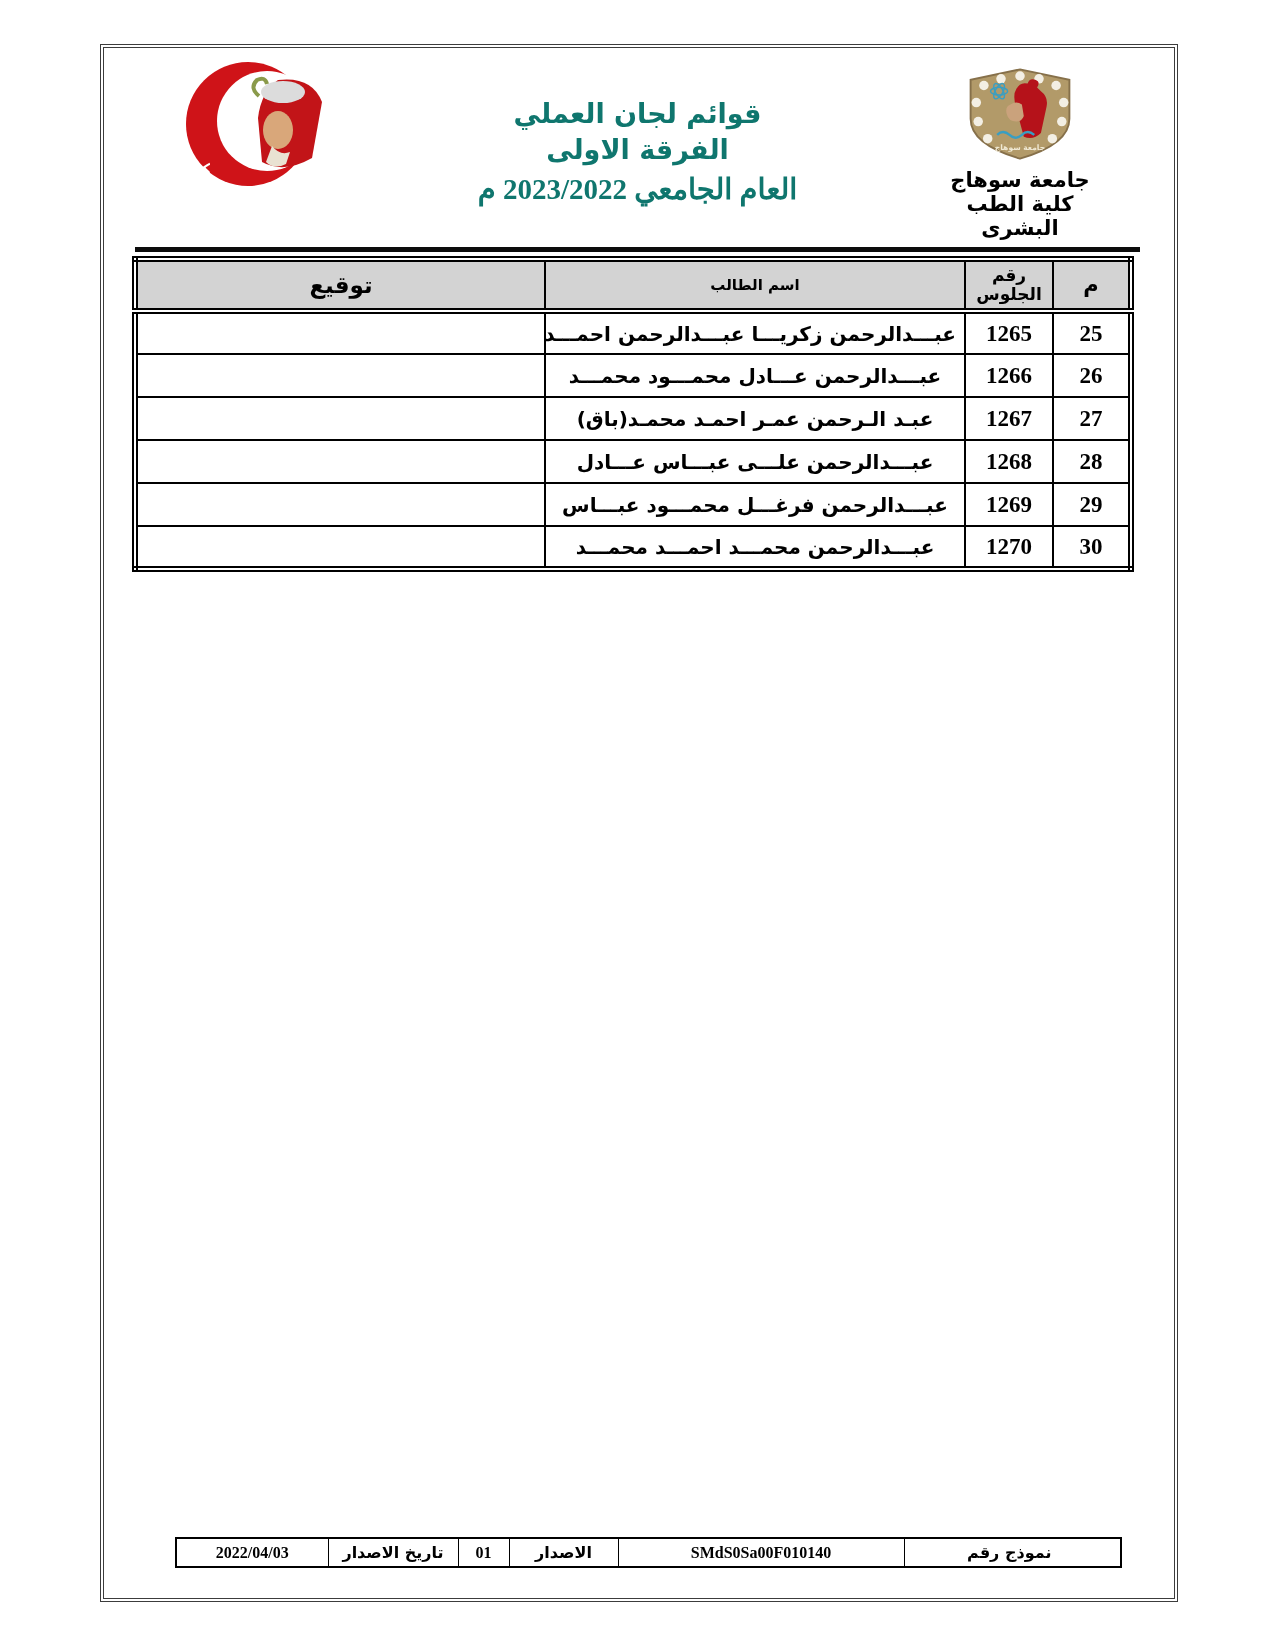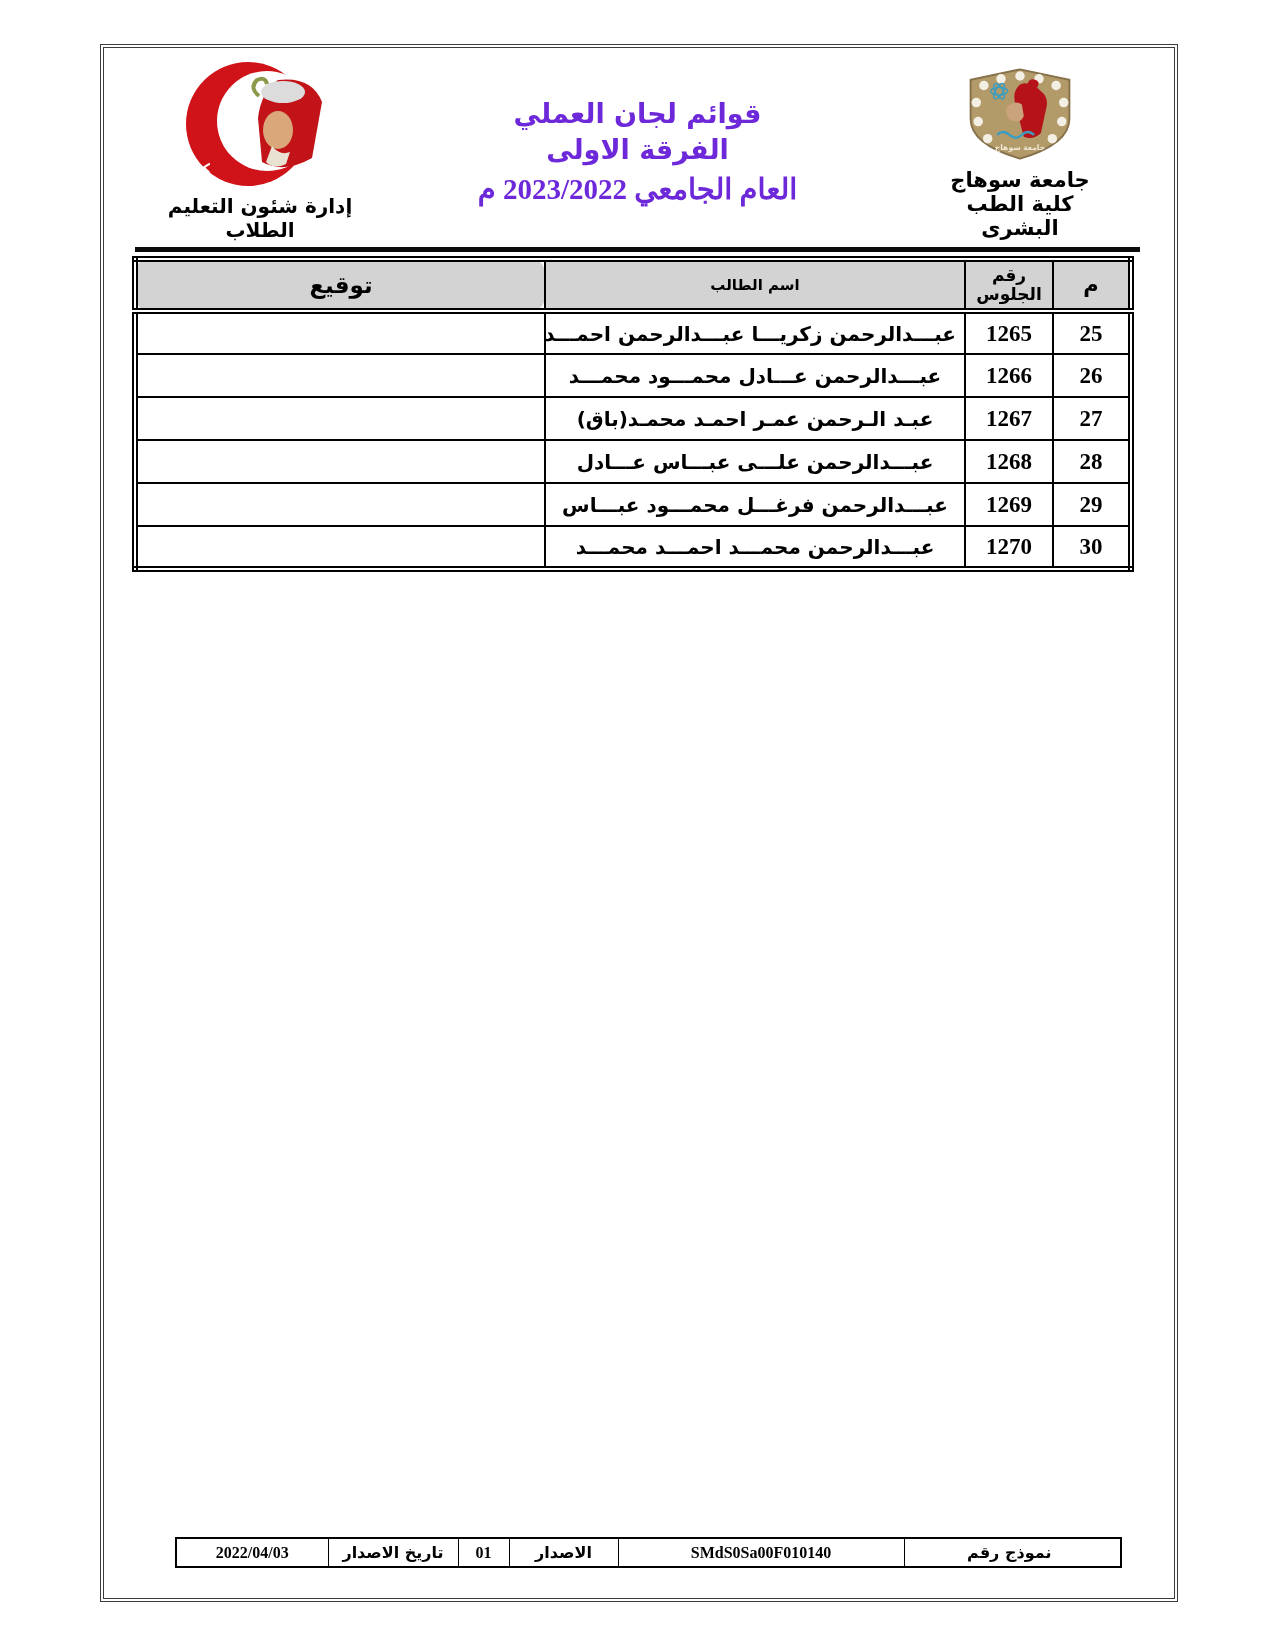"قوائم لجان العملي" .hdr-center { color: #6d28d9 -> #0f766e }
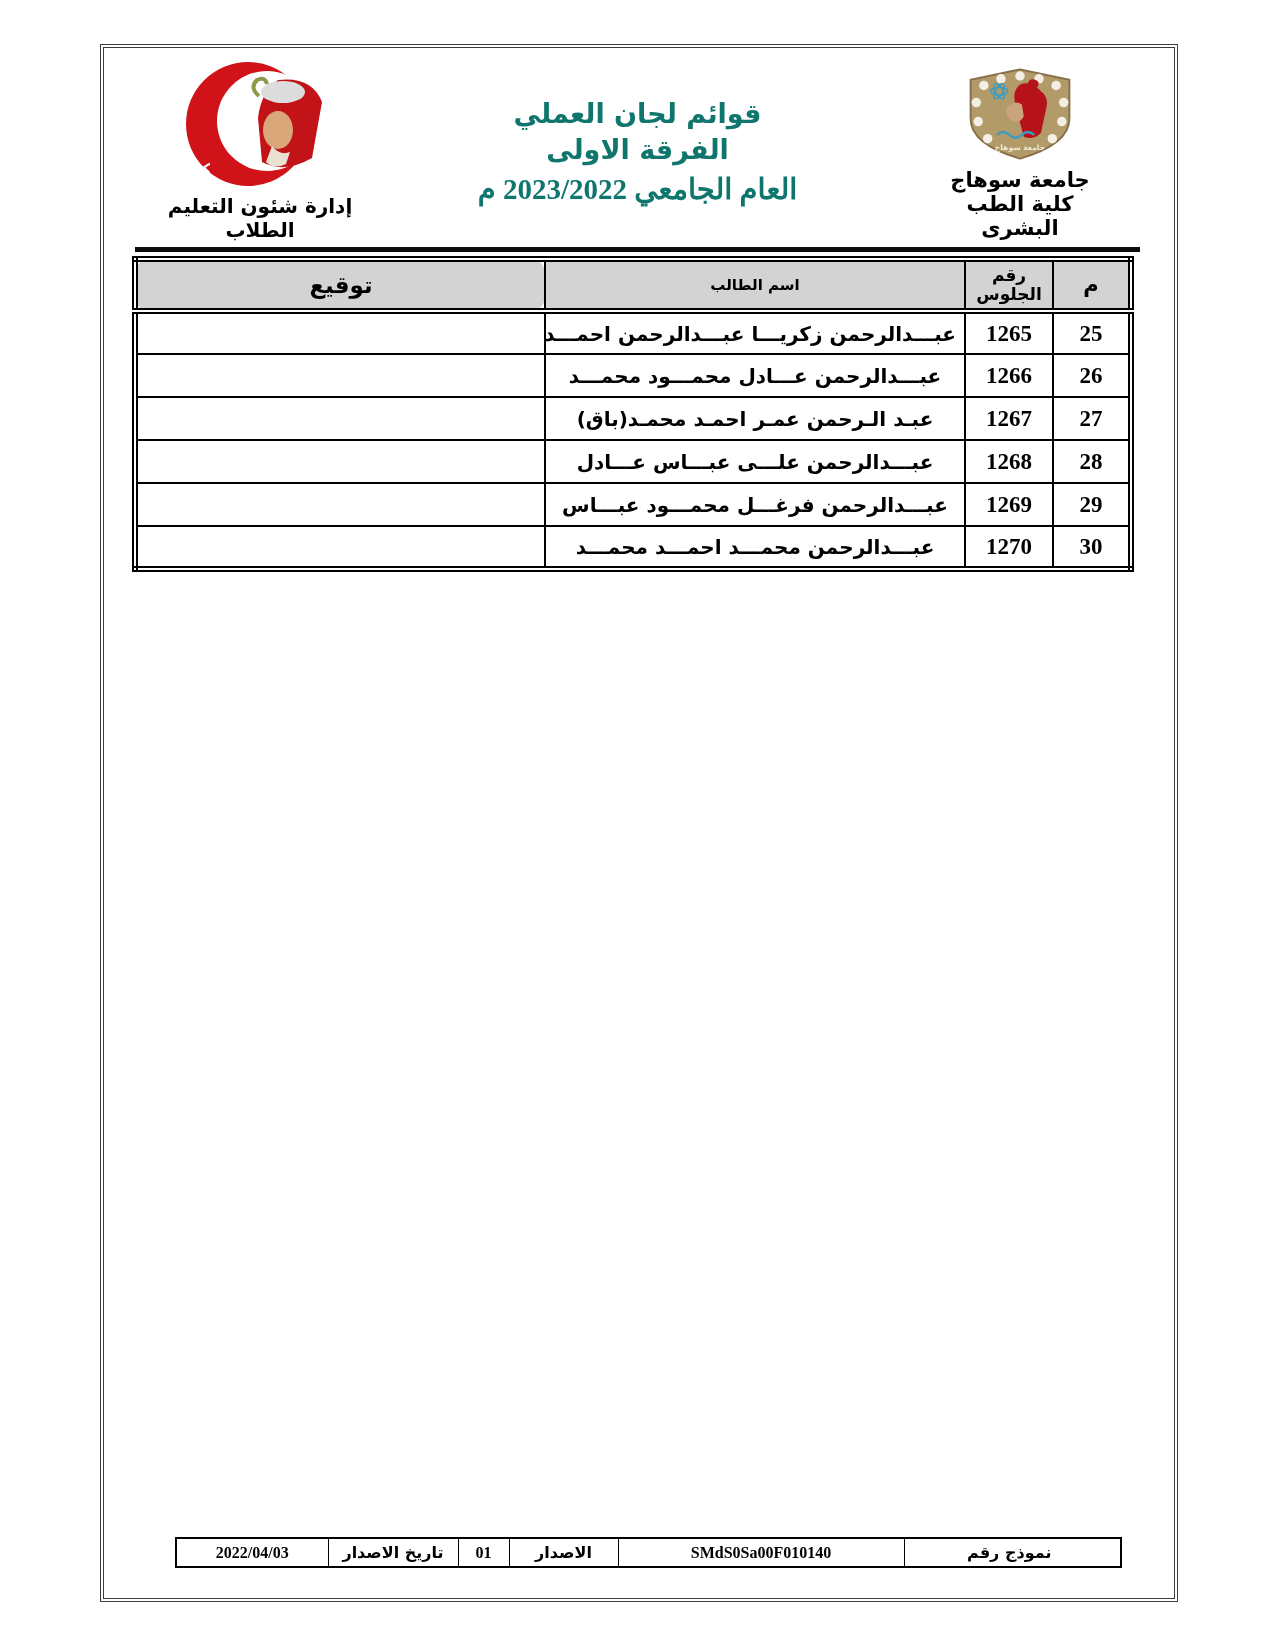"إدارة شئون التعليم الطلاب" div.caption { html: <div>إدارة شئون التعليم الطلاب</div> -> none }
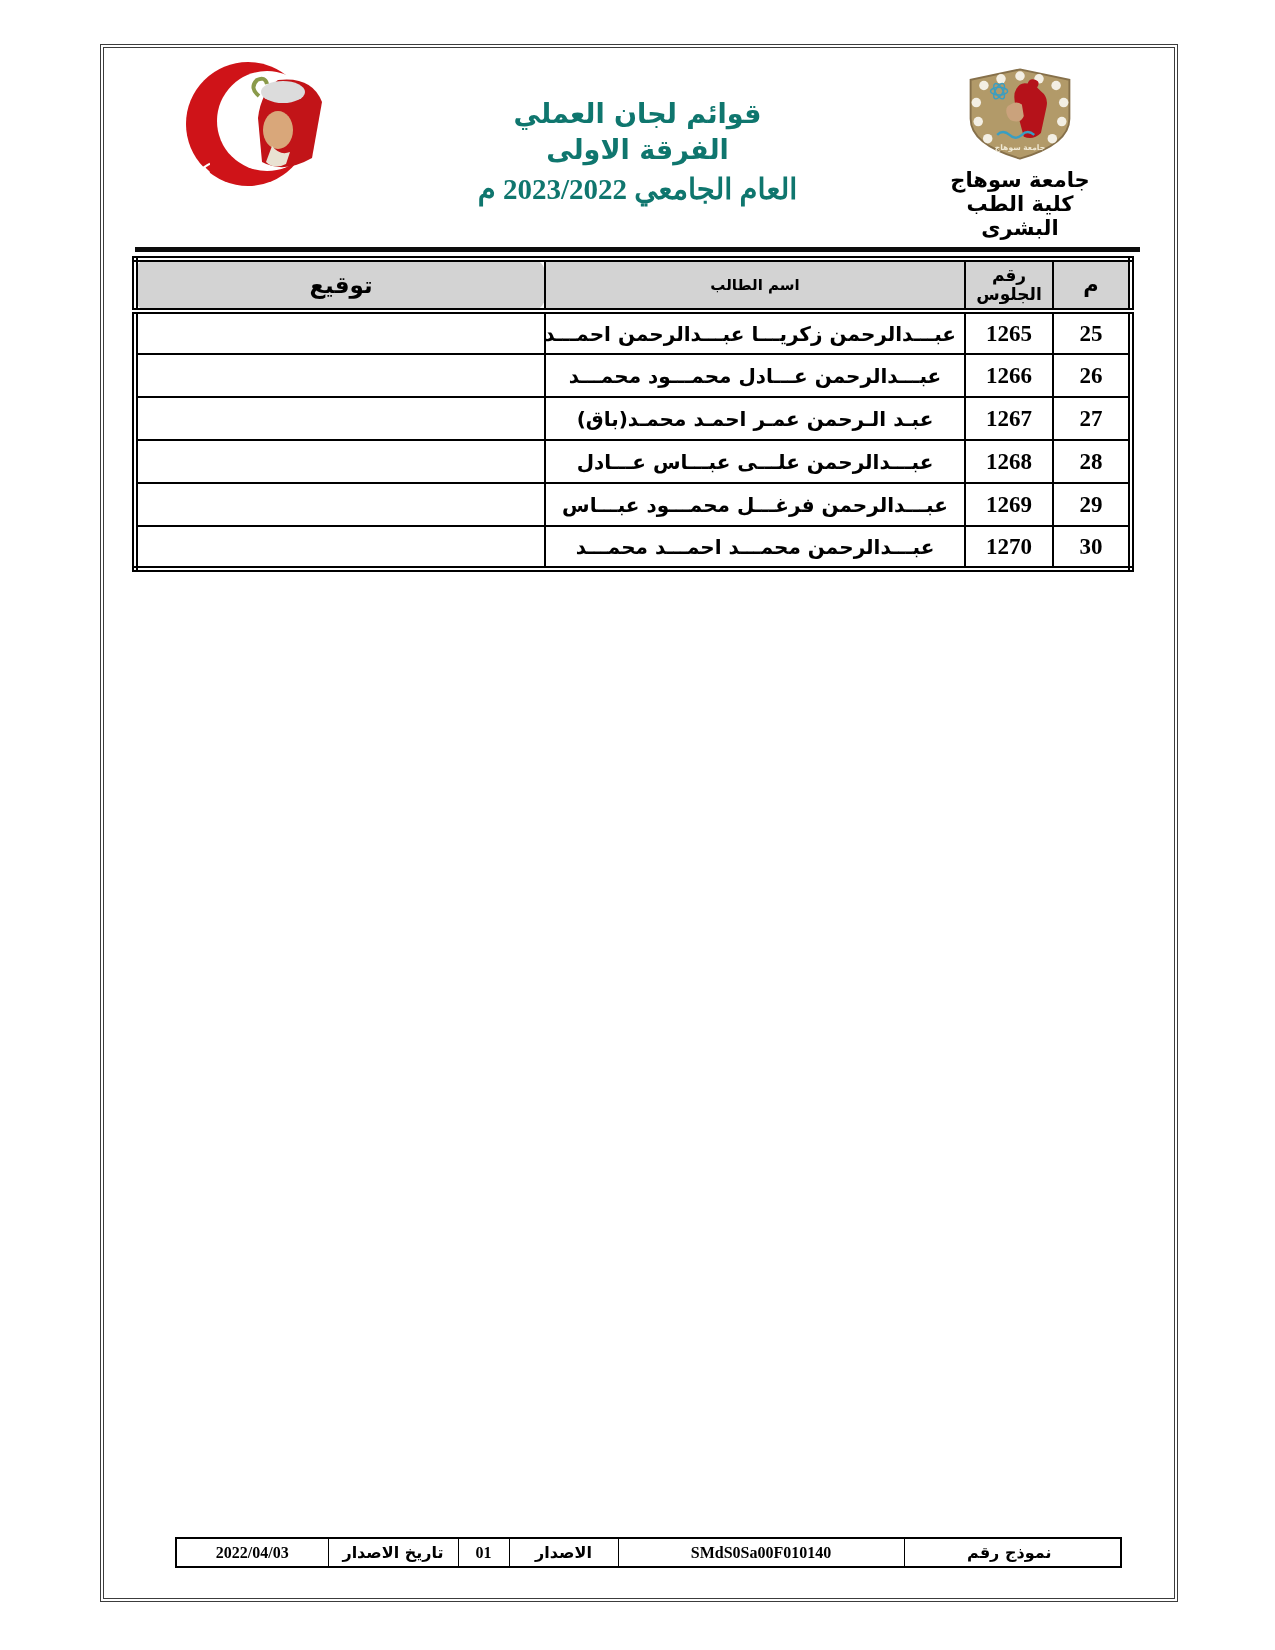"توقيع" th.h-sig { border-radius: 14px -> none }
